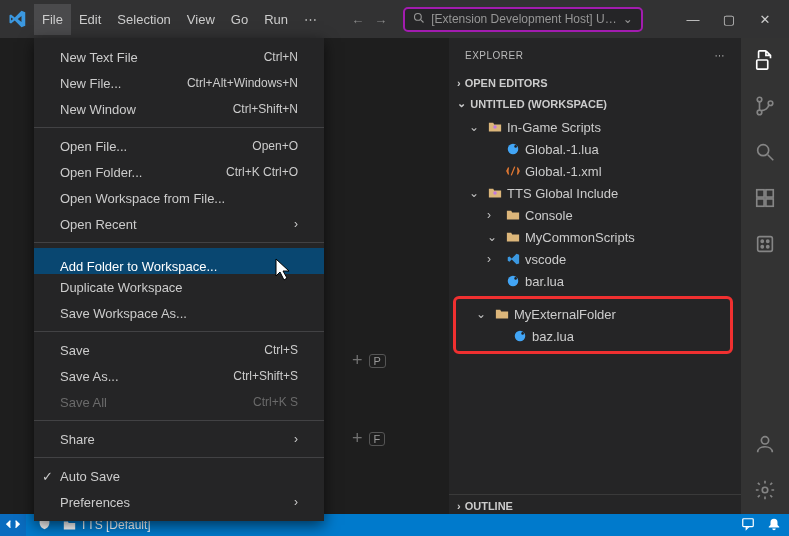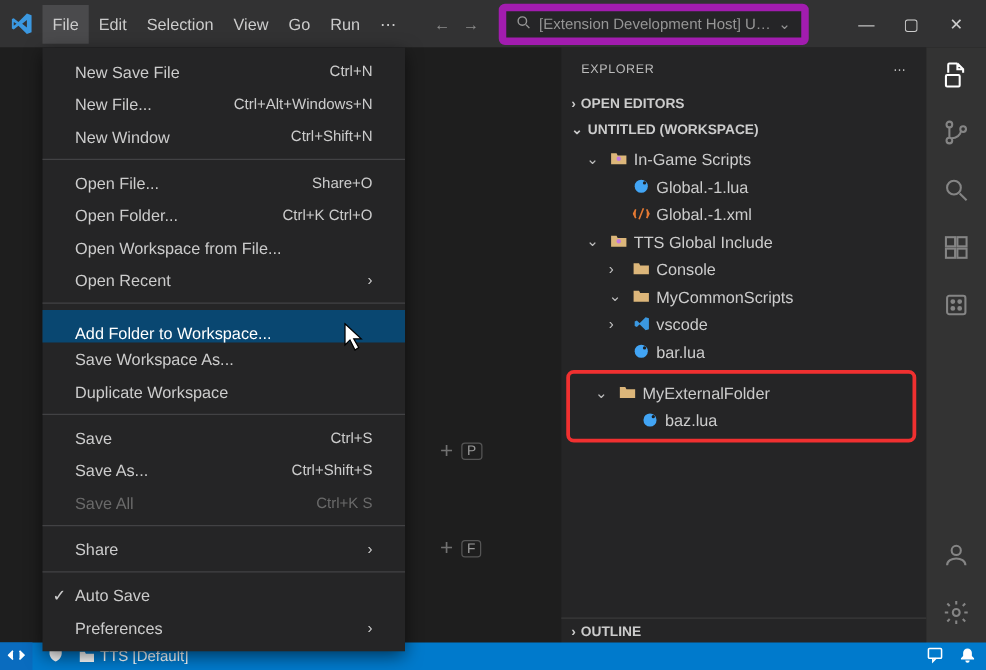"[Extension Development Host] U…" .search-box { border: 6px solid #a21caf -> 2px solid #a21caf }
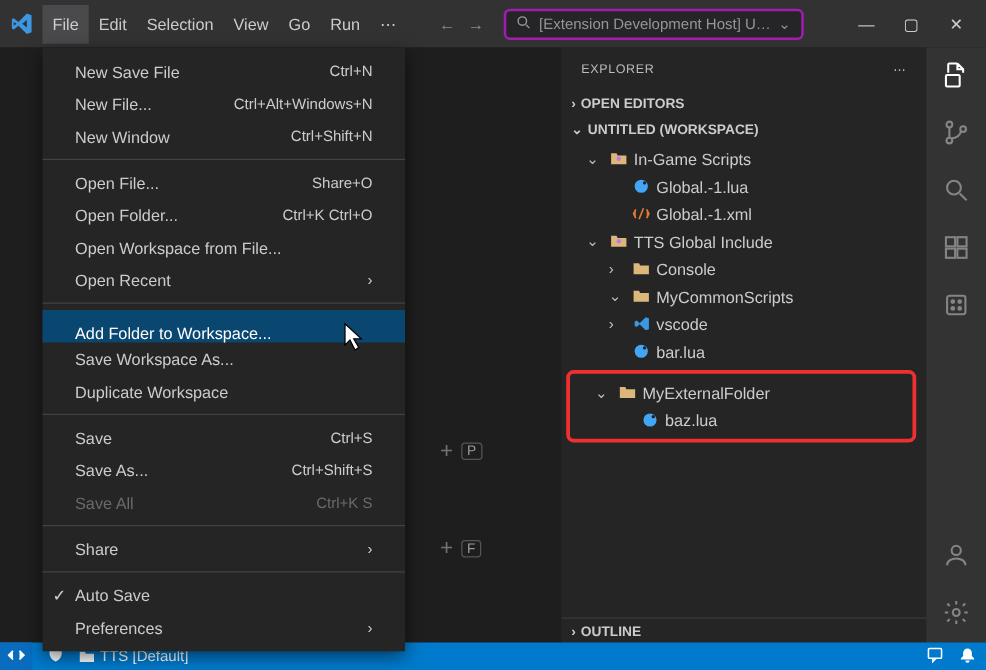"New Save File" span { text: Save -> Text }
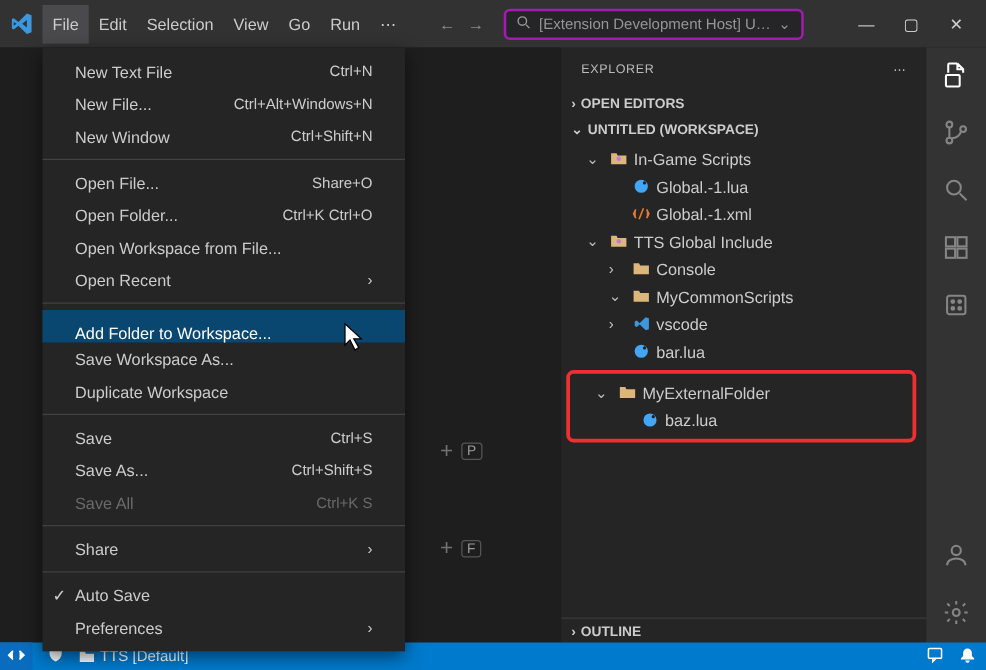"Share+O" span.keys { text: Share+O -> Open+O }
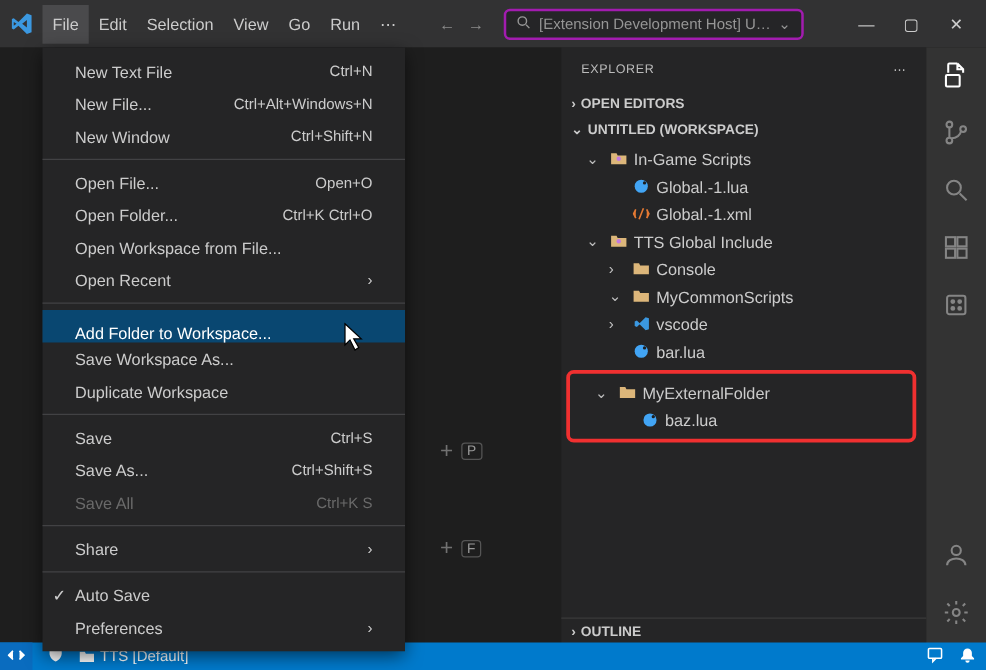"Save Workspace As..." div.dropdown-item { order: before "Duplicate Workspace" -> after "Duplicate Workspace" }
